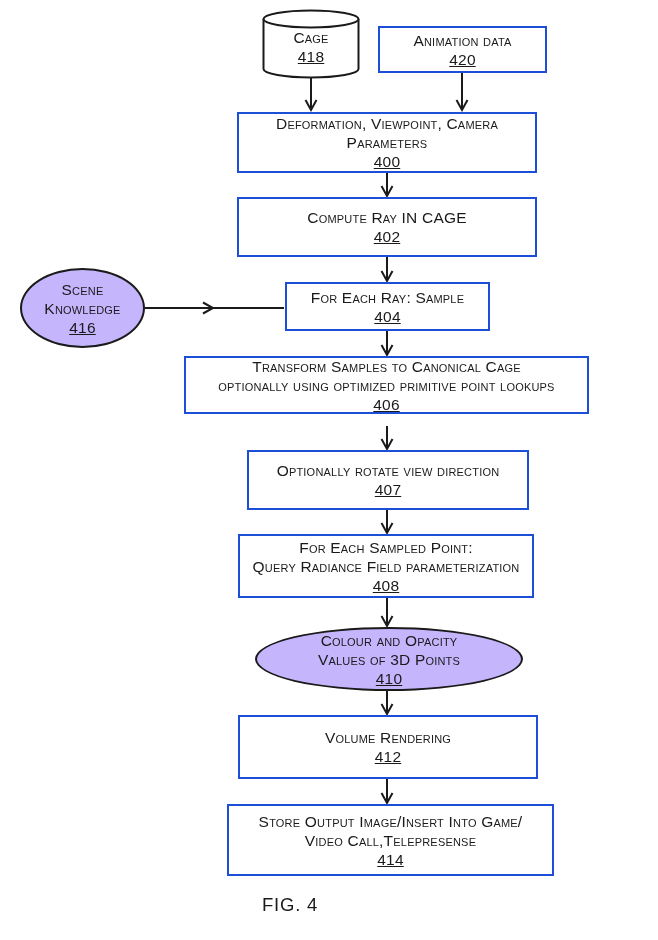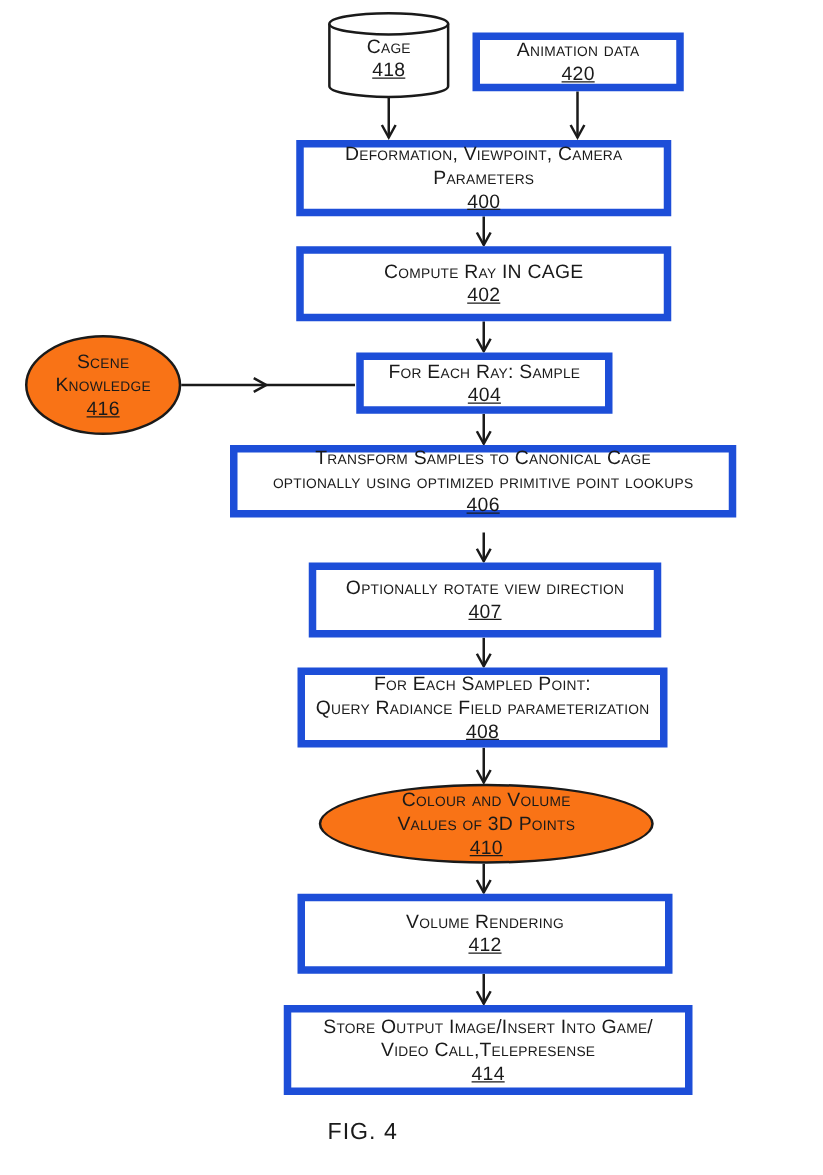"Animation data" .rect { border: 6px solid #1d4ed8 -> 2px solid #1d4ed8 }
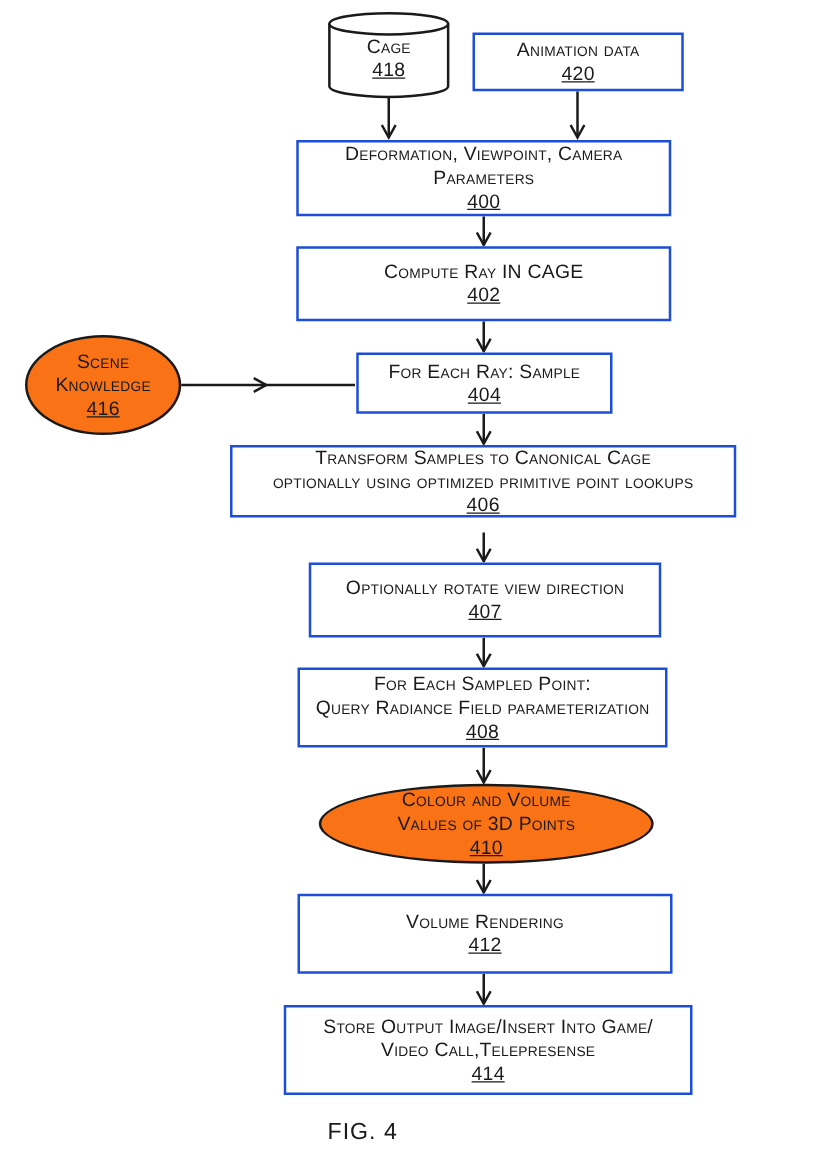"Scene" .ellipse { background: #f97316 -> #c4b5fd }
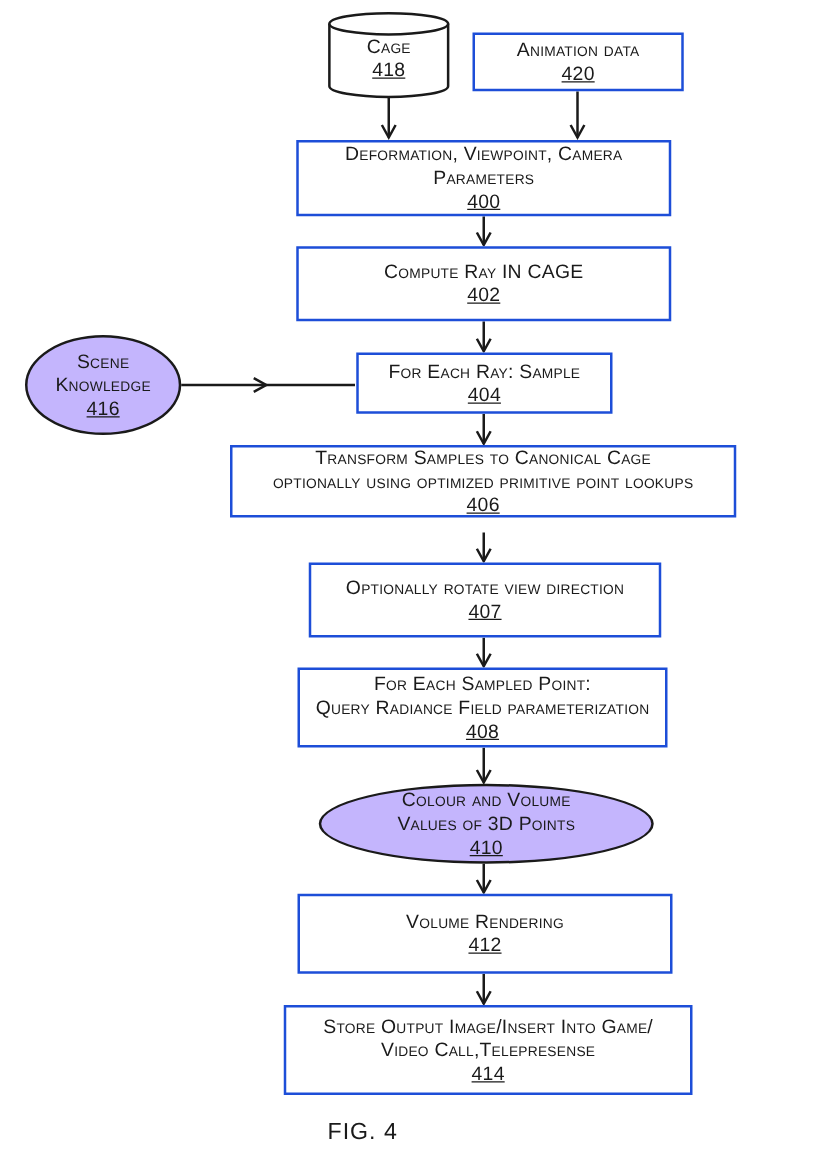"Colour and Volume" span.ln { text: Volume -> Opacity }
